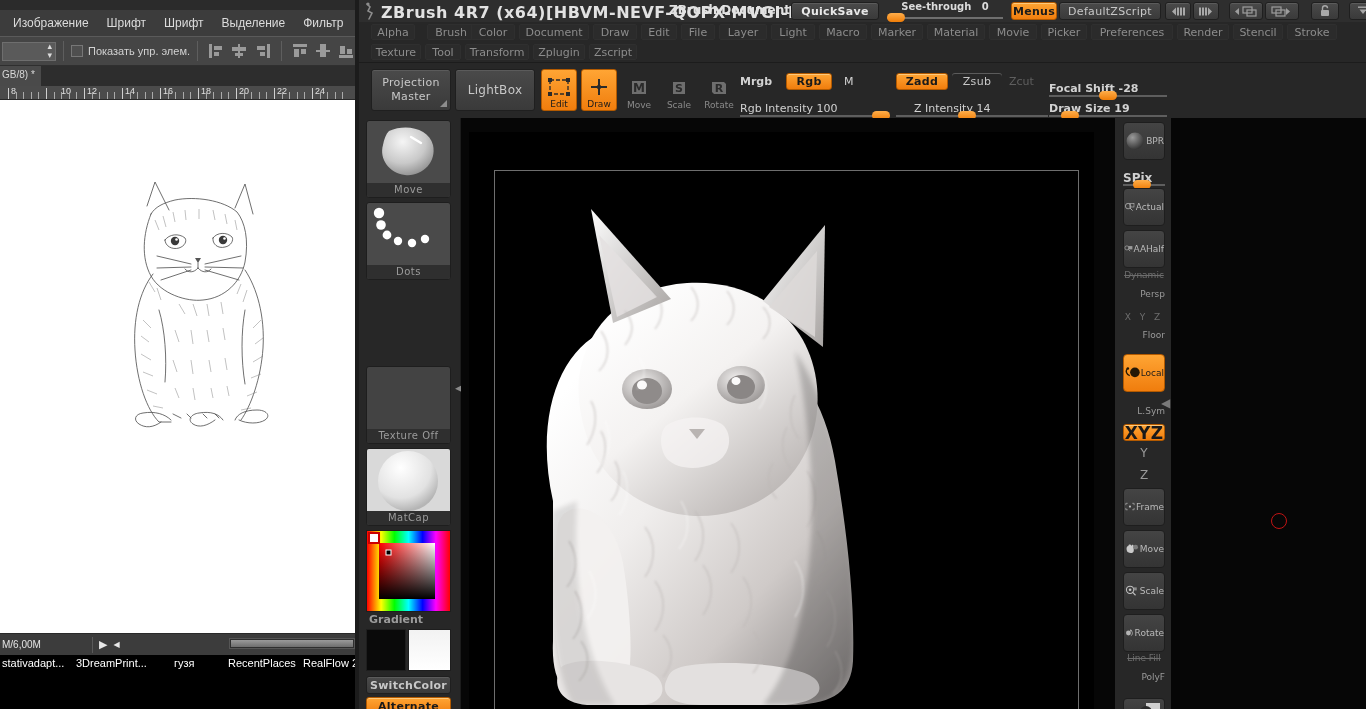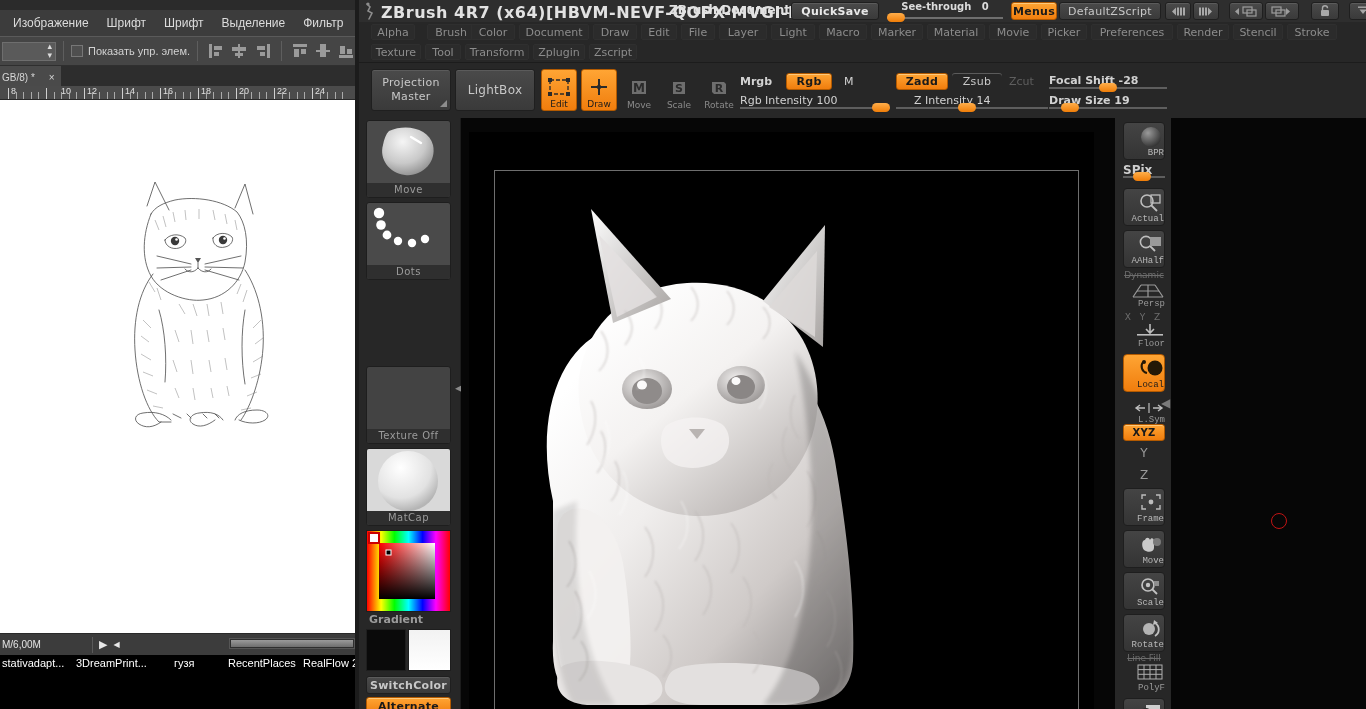"GB/8) *" #ps-tab { flex-direction: none -> column; gap: 14px -> 20px }
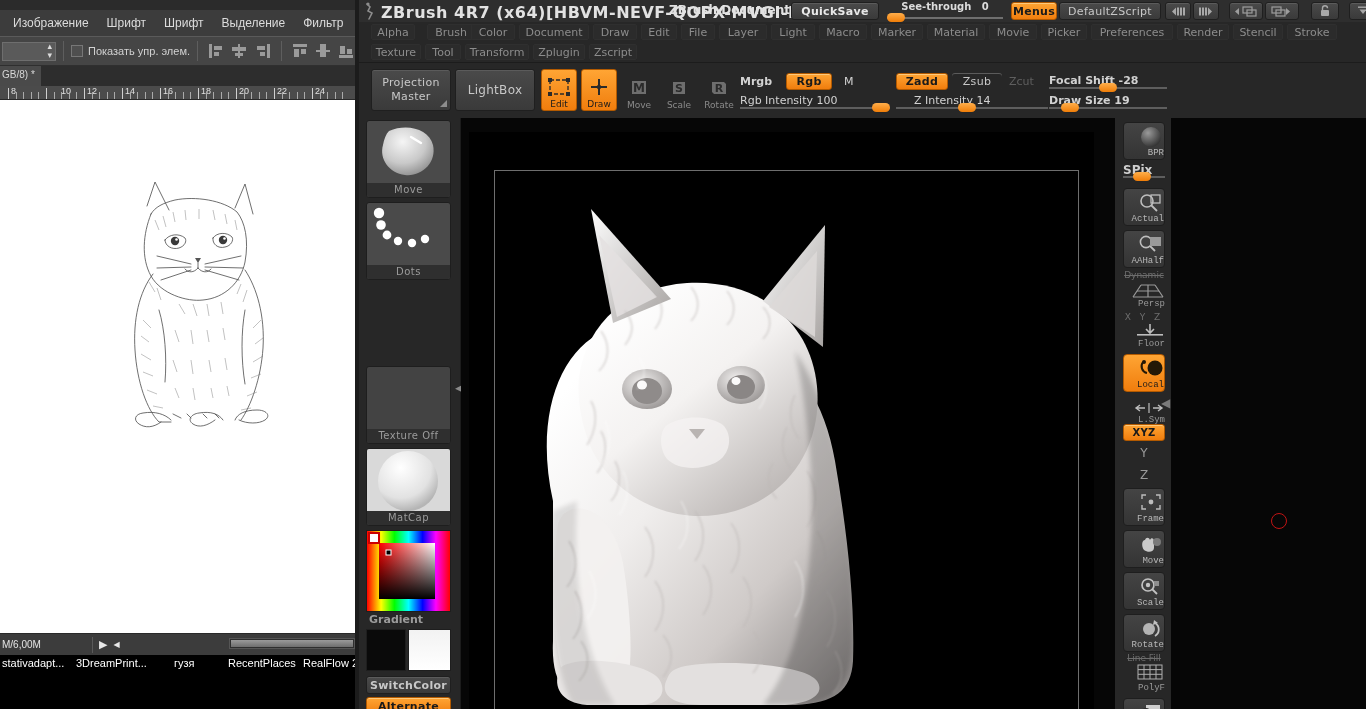"Focal Shift -28" .sld { margin-top: none -> 8px }
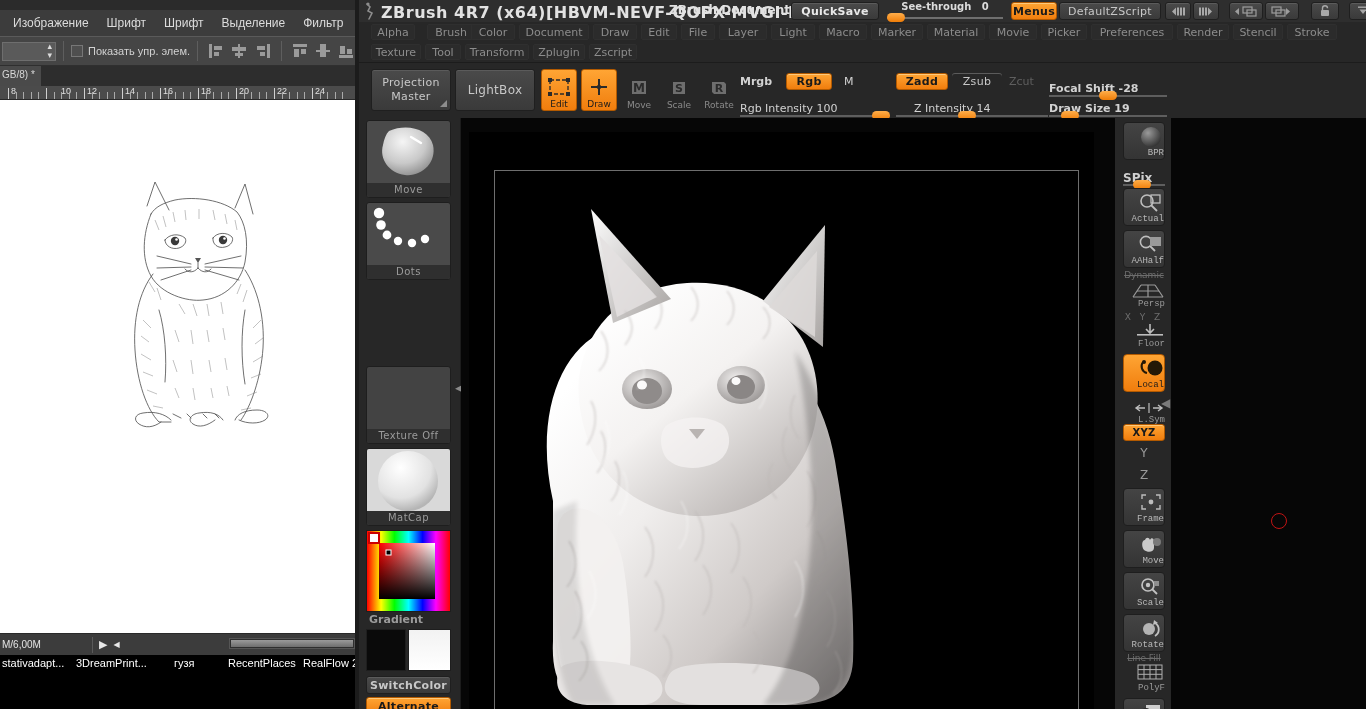"BPR" .vbtn { align-items: flex-end -> center; flex-direction: column -> row; font-family: Liberation Mono, monospace -> none }
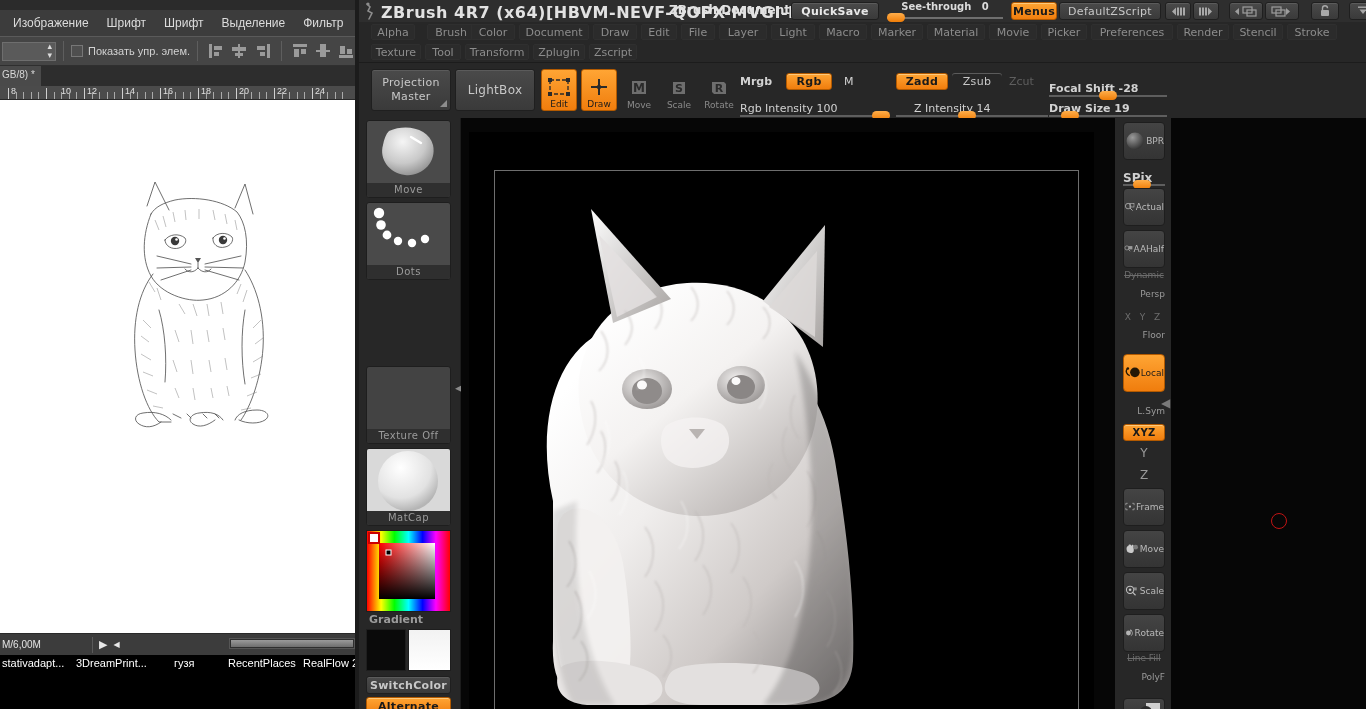"XYZ" div.zbtn { font-size: 10px -> 17px }
